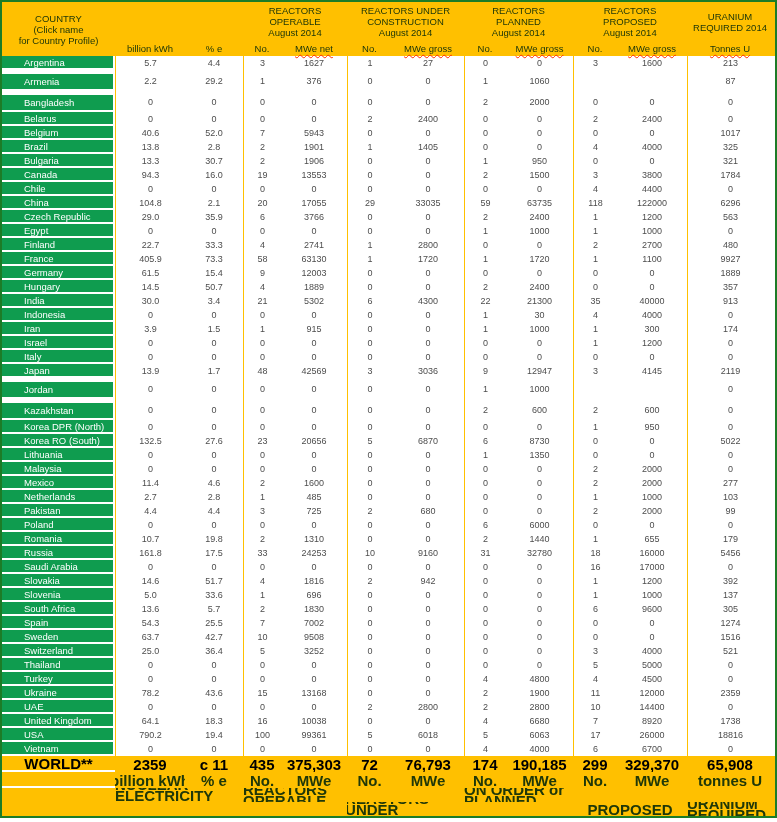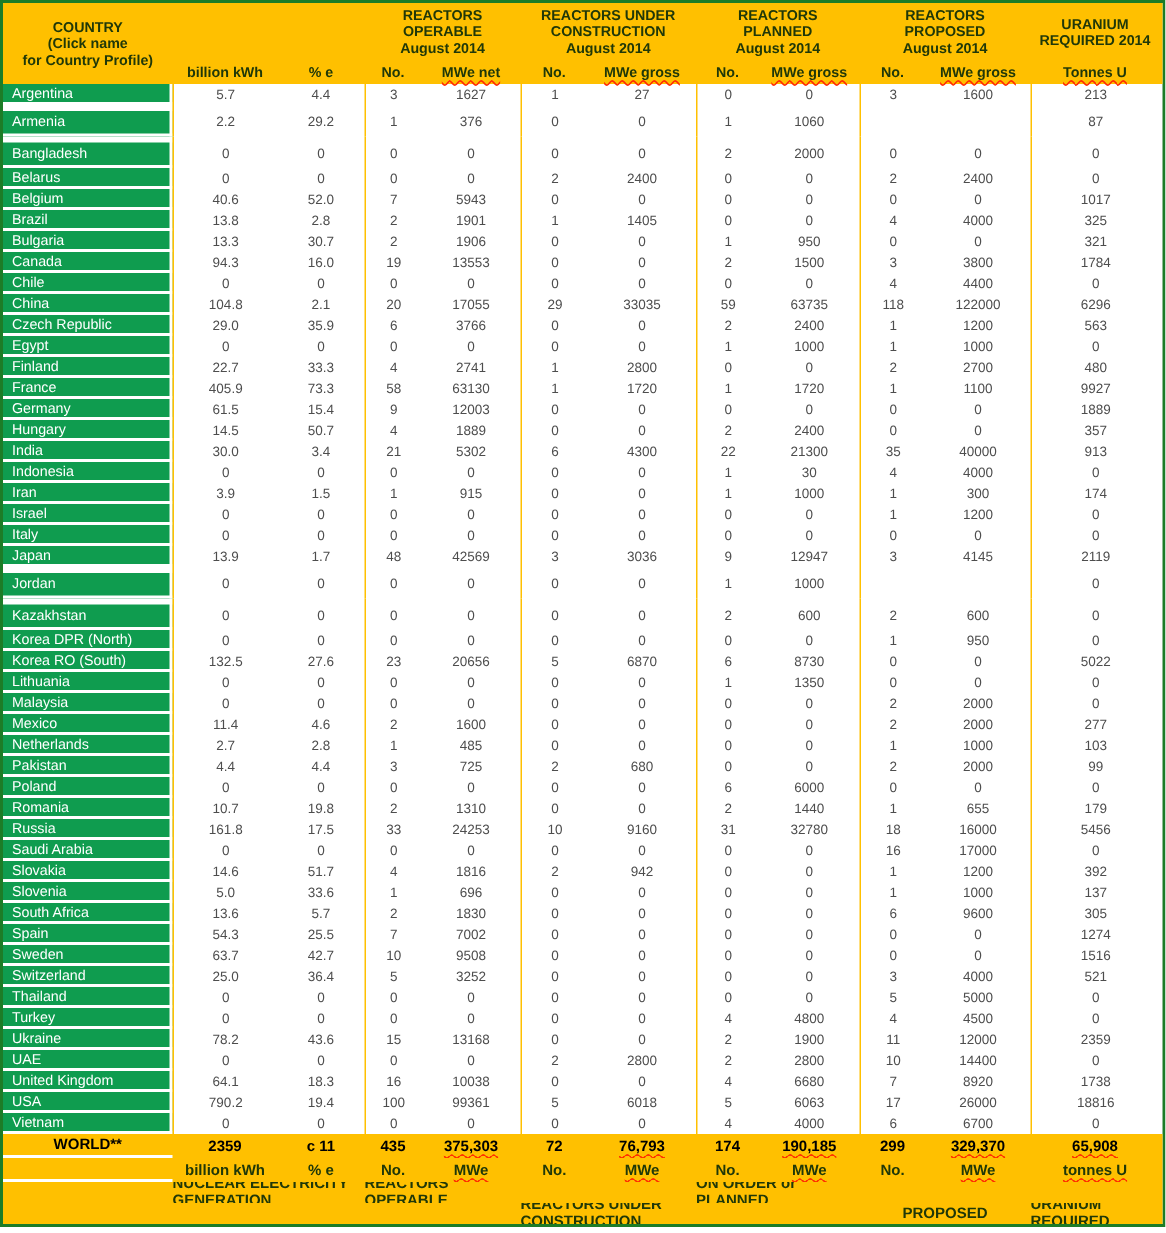"COUNTRY" .hdr { font-weight: bold -> normal }
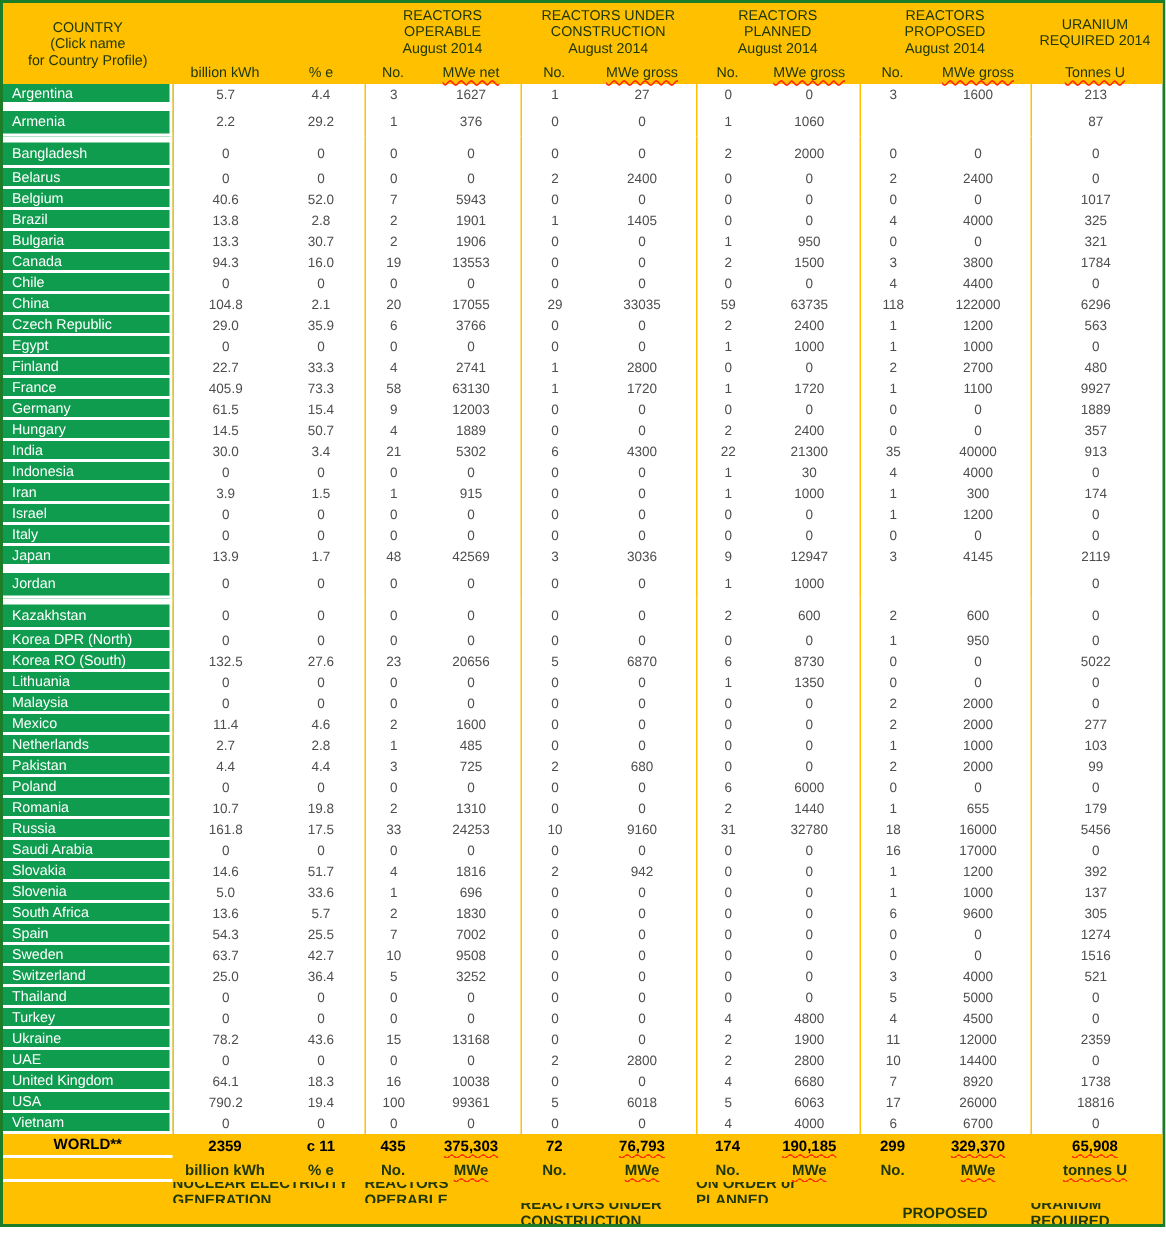"Argentina" .country { padding-left: 6px -> 22px }
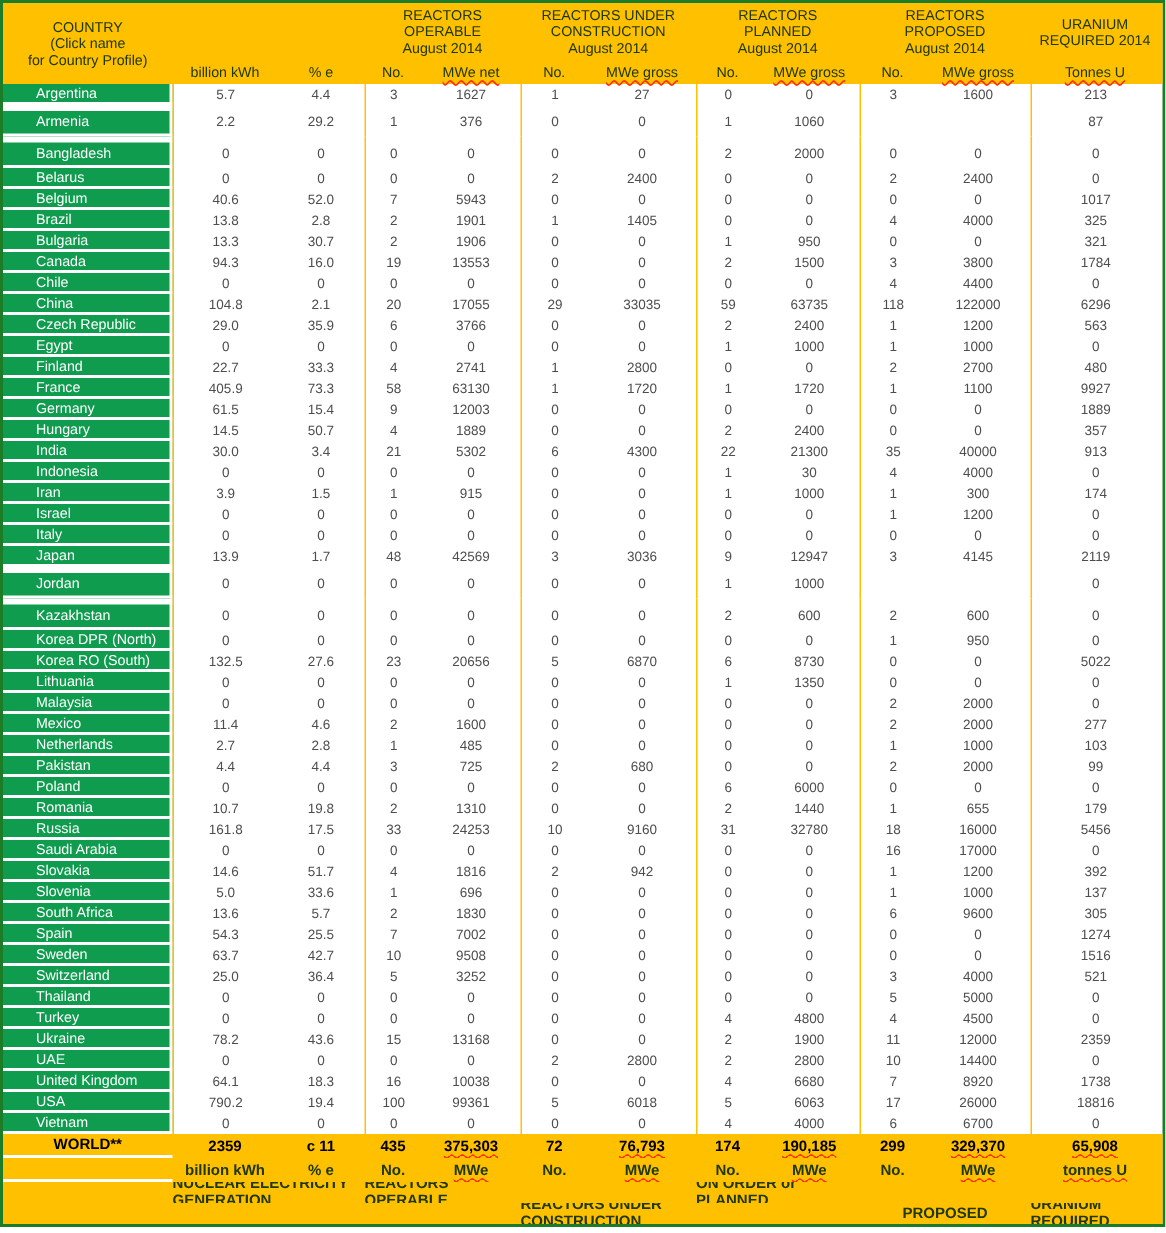"WORLD**" .frow .cell { font-size: 10px -> 15px }
